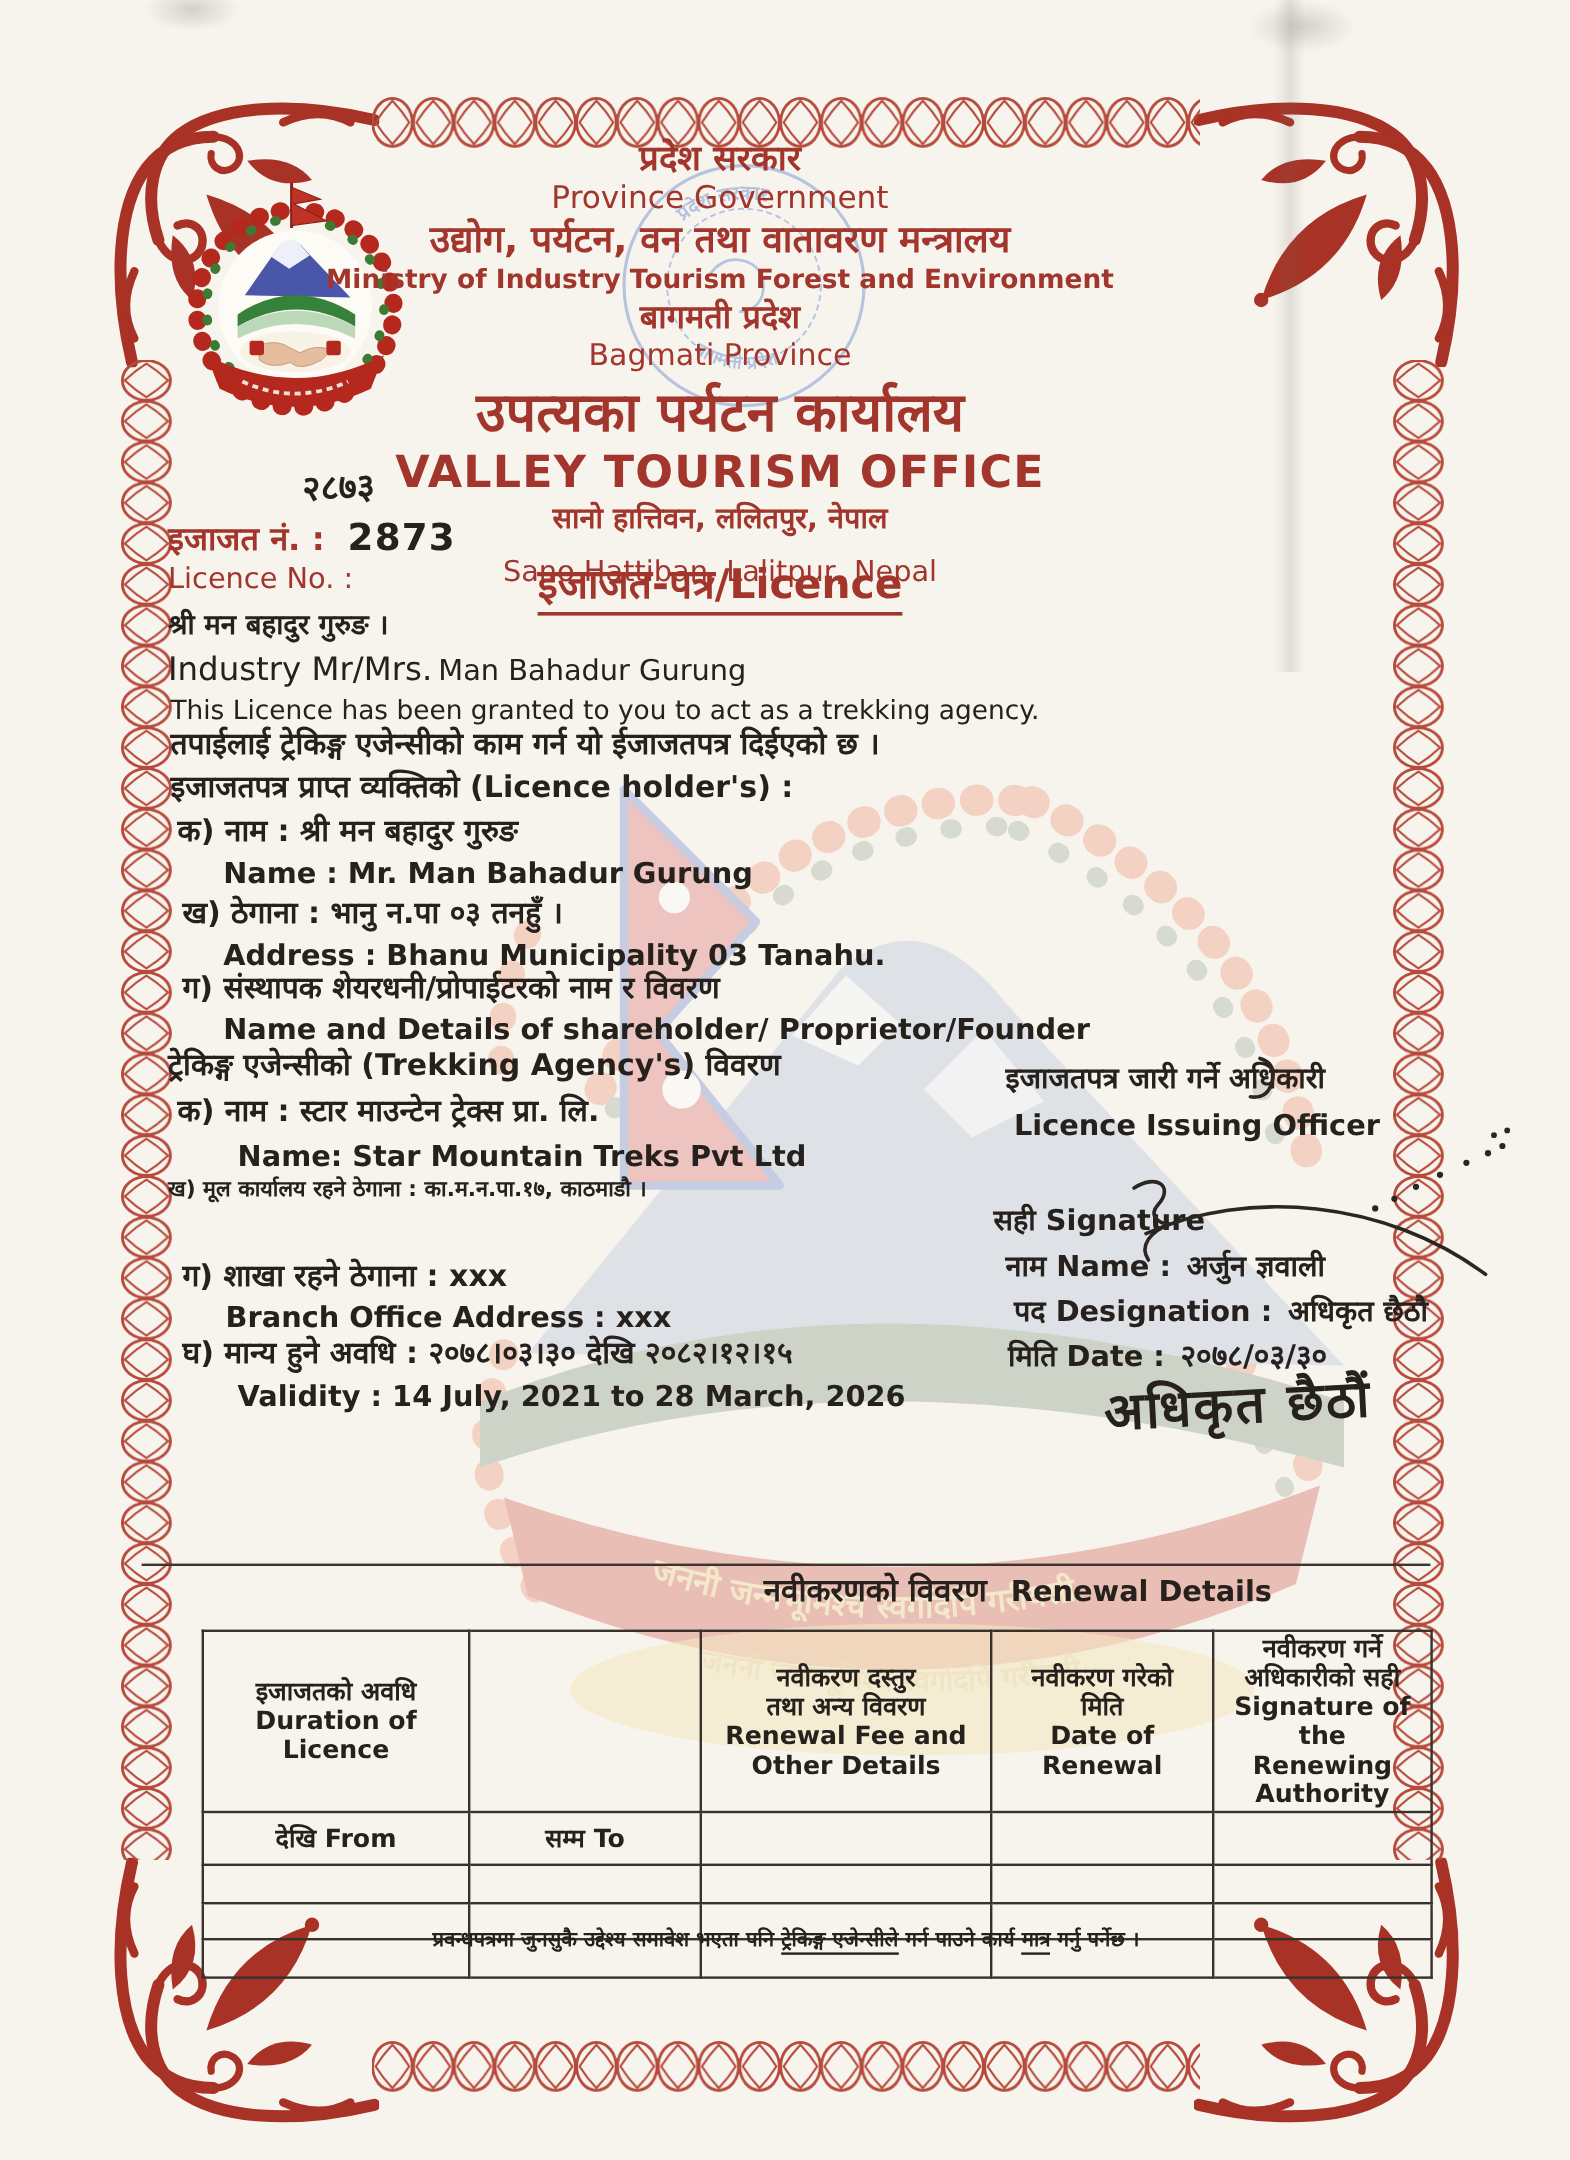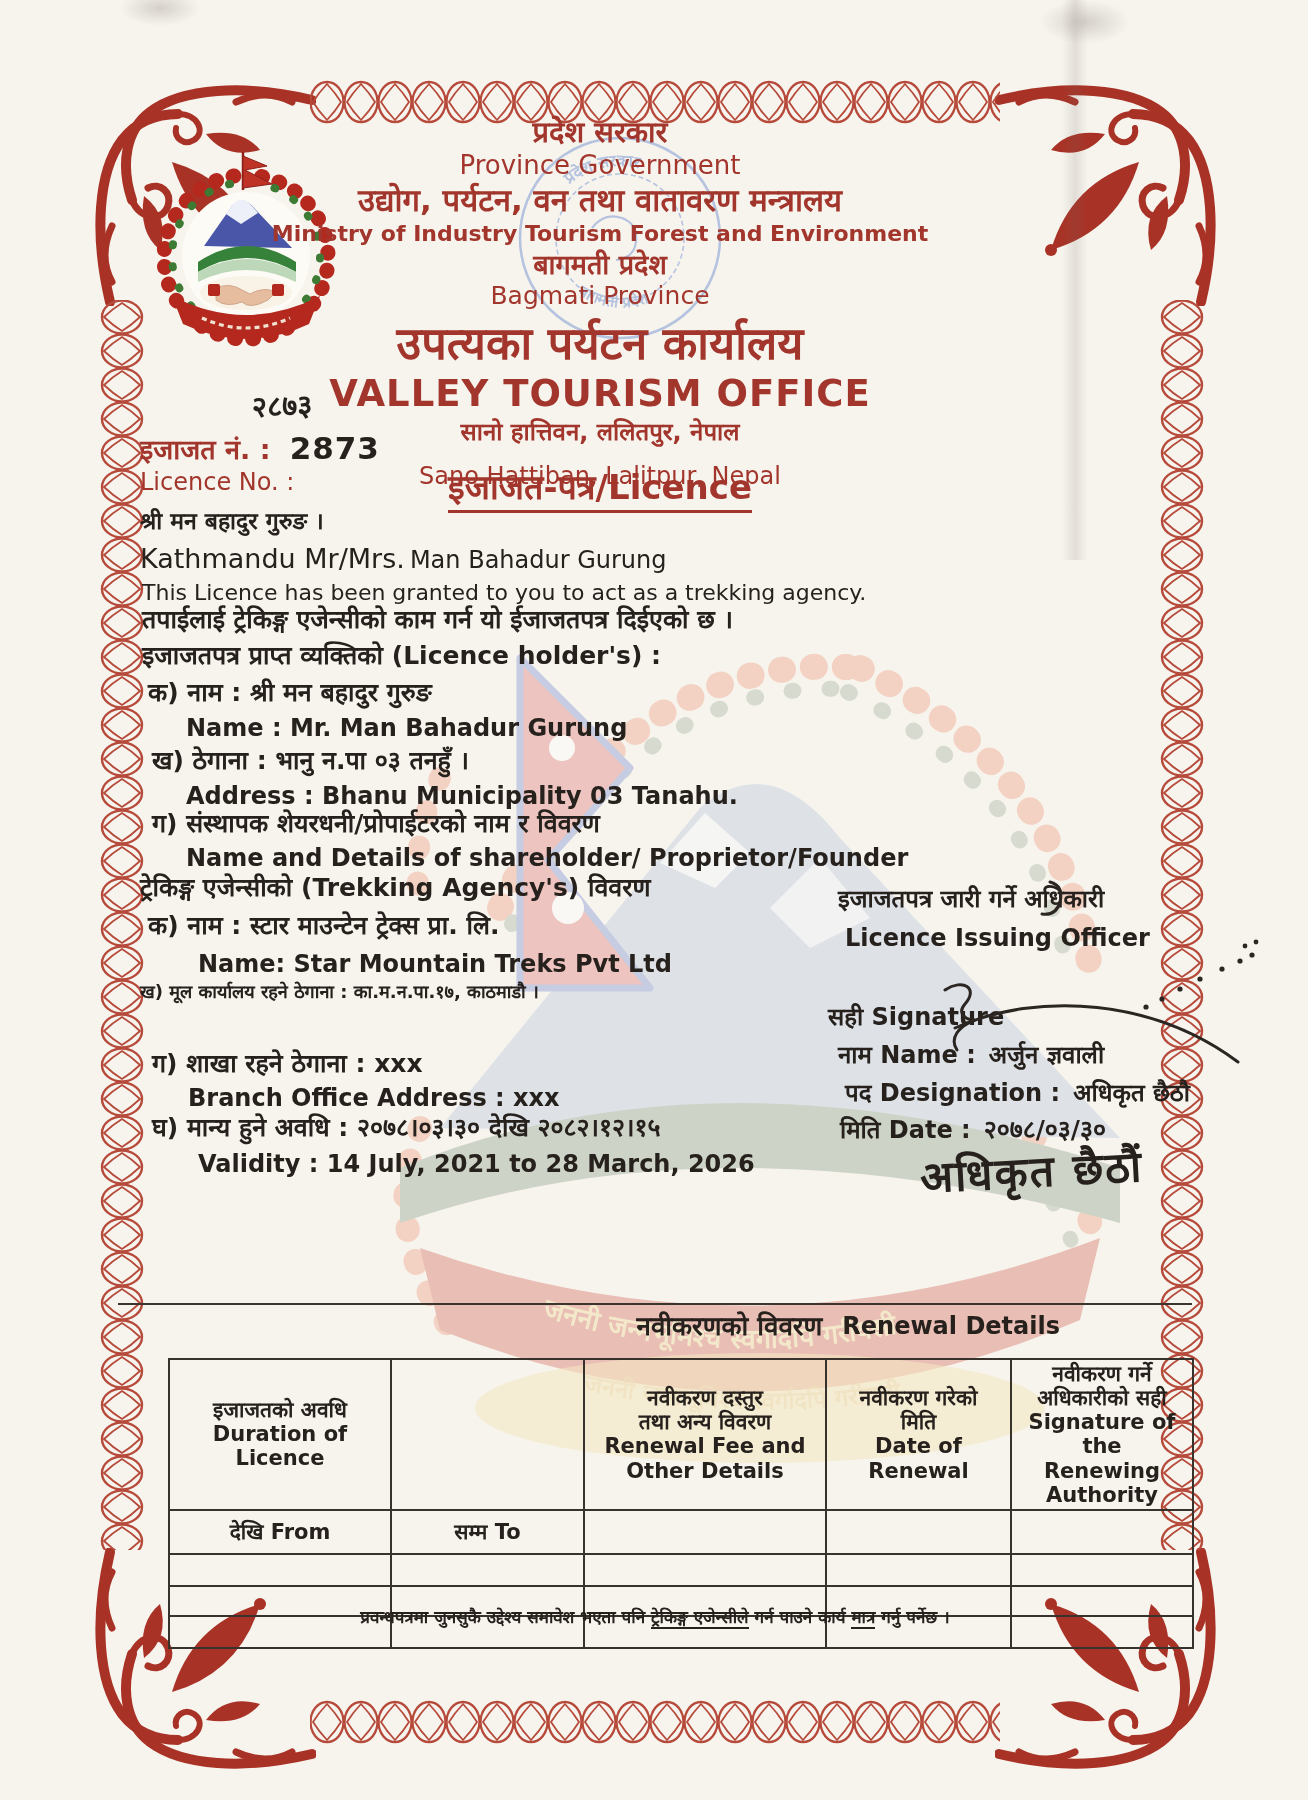"Kathmandu Mr/Mrs." span { text: Kathmandu -> Industry }
